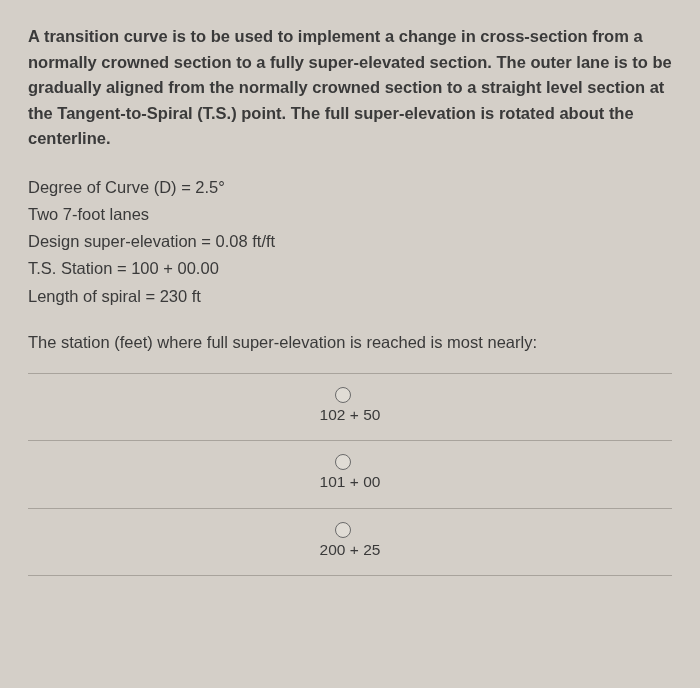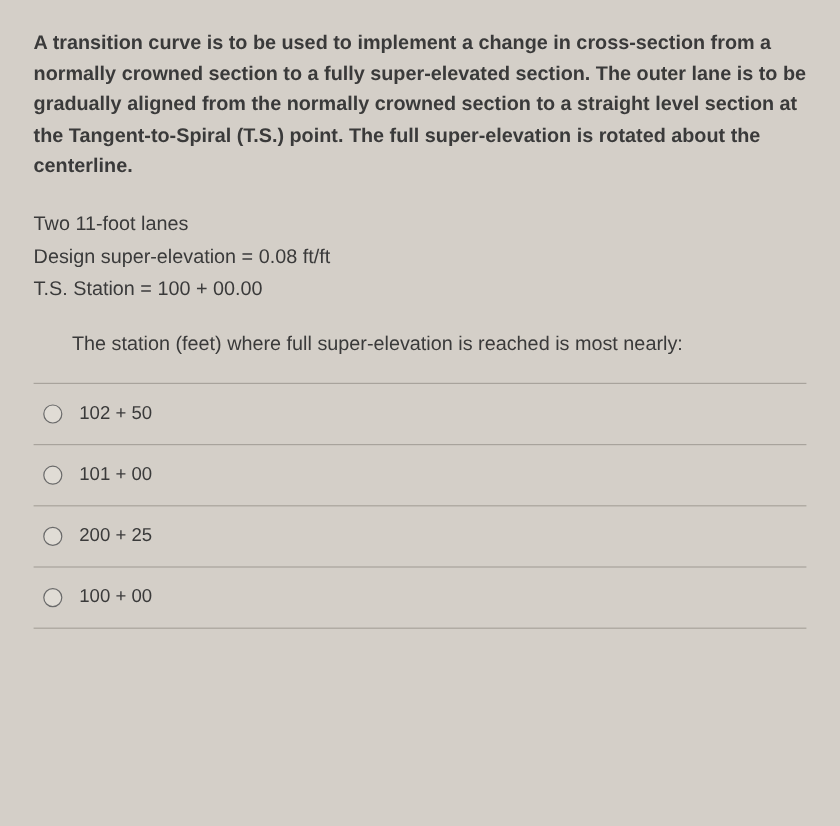"Degree of Curve (D) =" div.data-line { html: none -> <div>Degree of Curve (D) = 2.5°</div> }
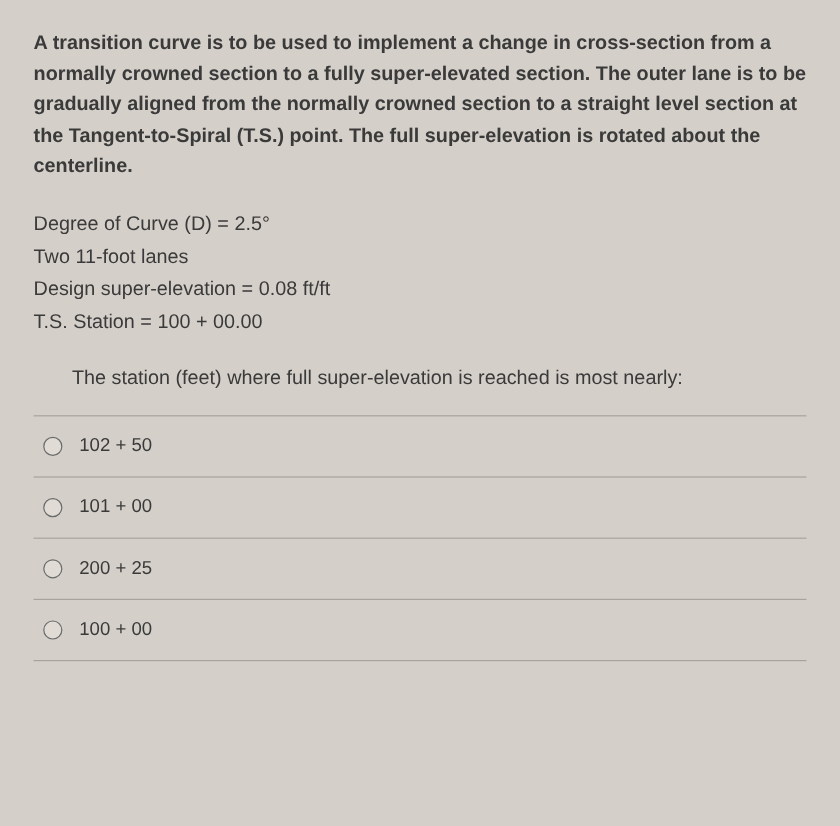"Two 11-foot lanes" div.data-line { text: 11-foot -> 7-foot }
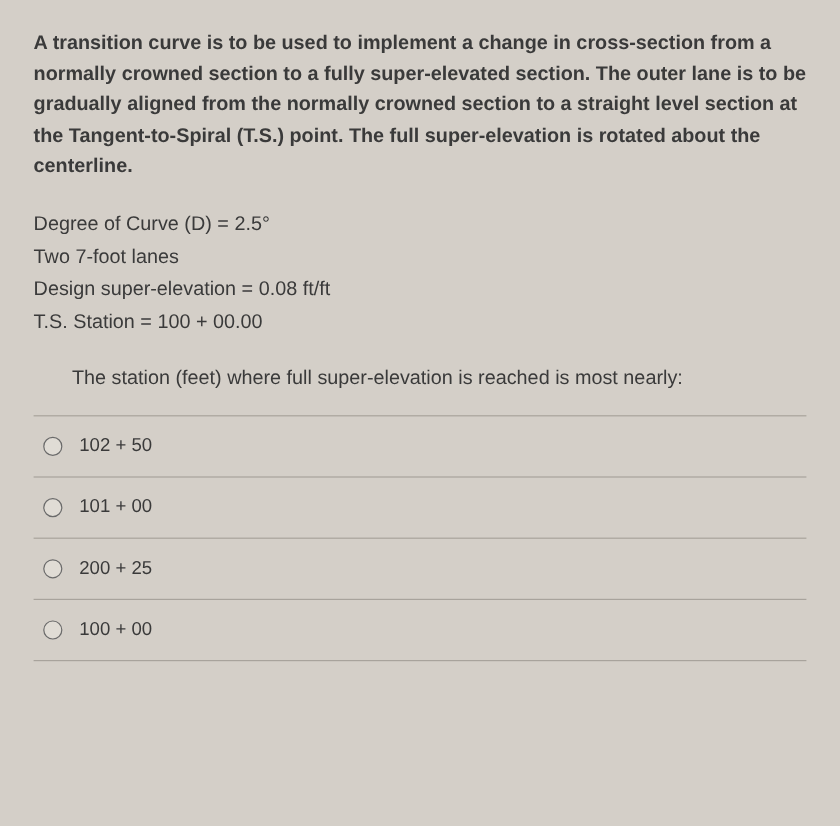"Length of spiral = 230" div.data-line { html: none -> <div>Length of spiral = 230 ft</div> }
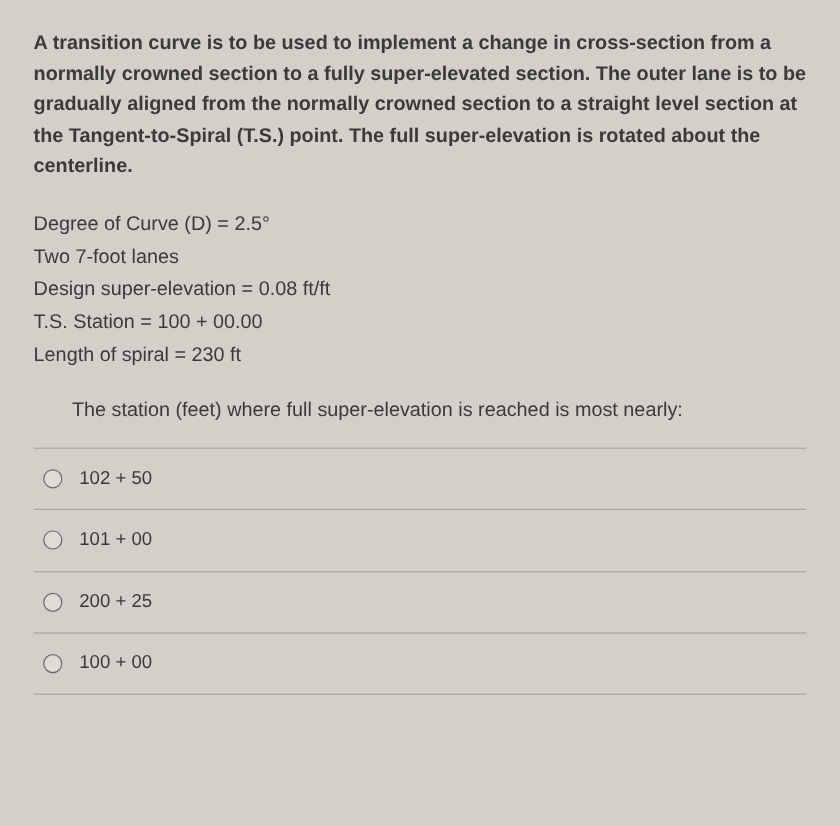"The station (feet) where full" .question-text { margin-left: 32px -> none }
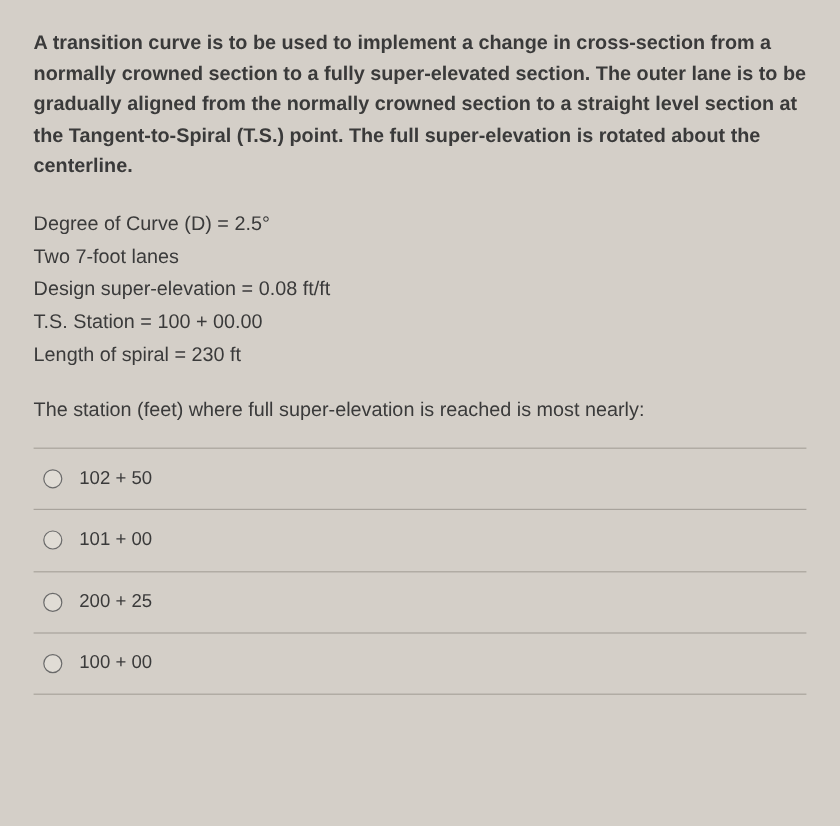"102 + 50" .option-row { flex-direction: none -> column }
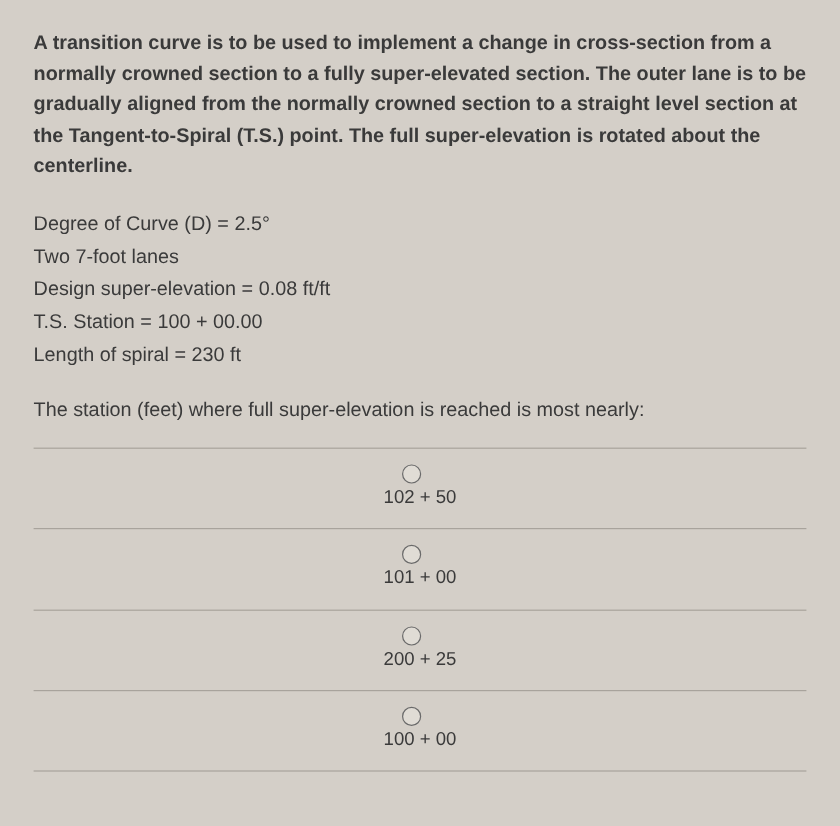"100 + 00" div.option-row { html: <div> <span></span> <span>100 + 00</span> </div> -> none }
